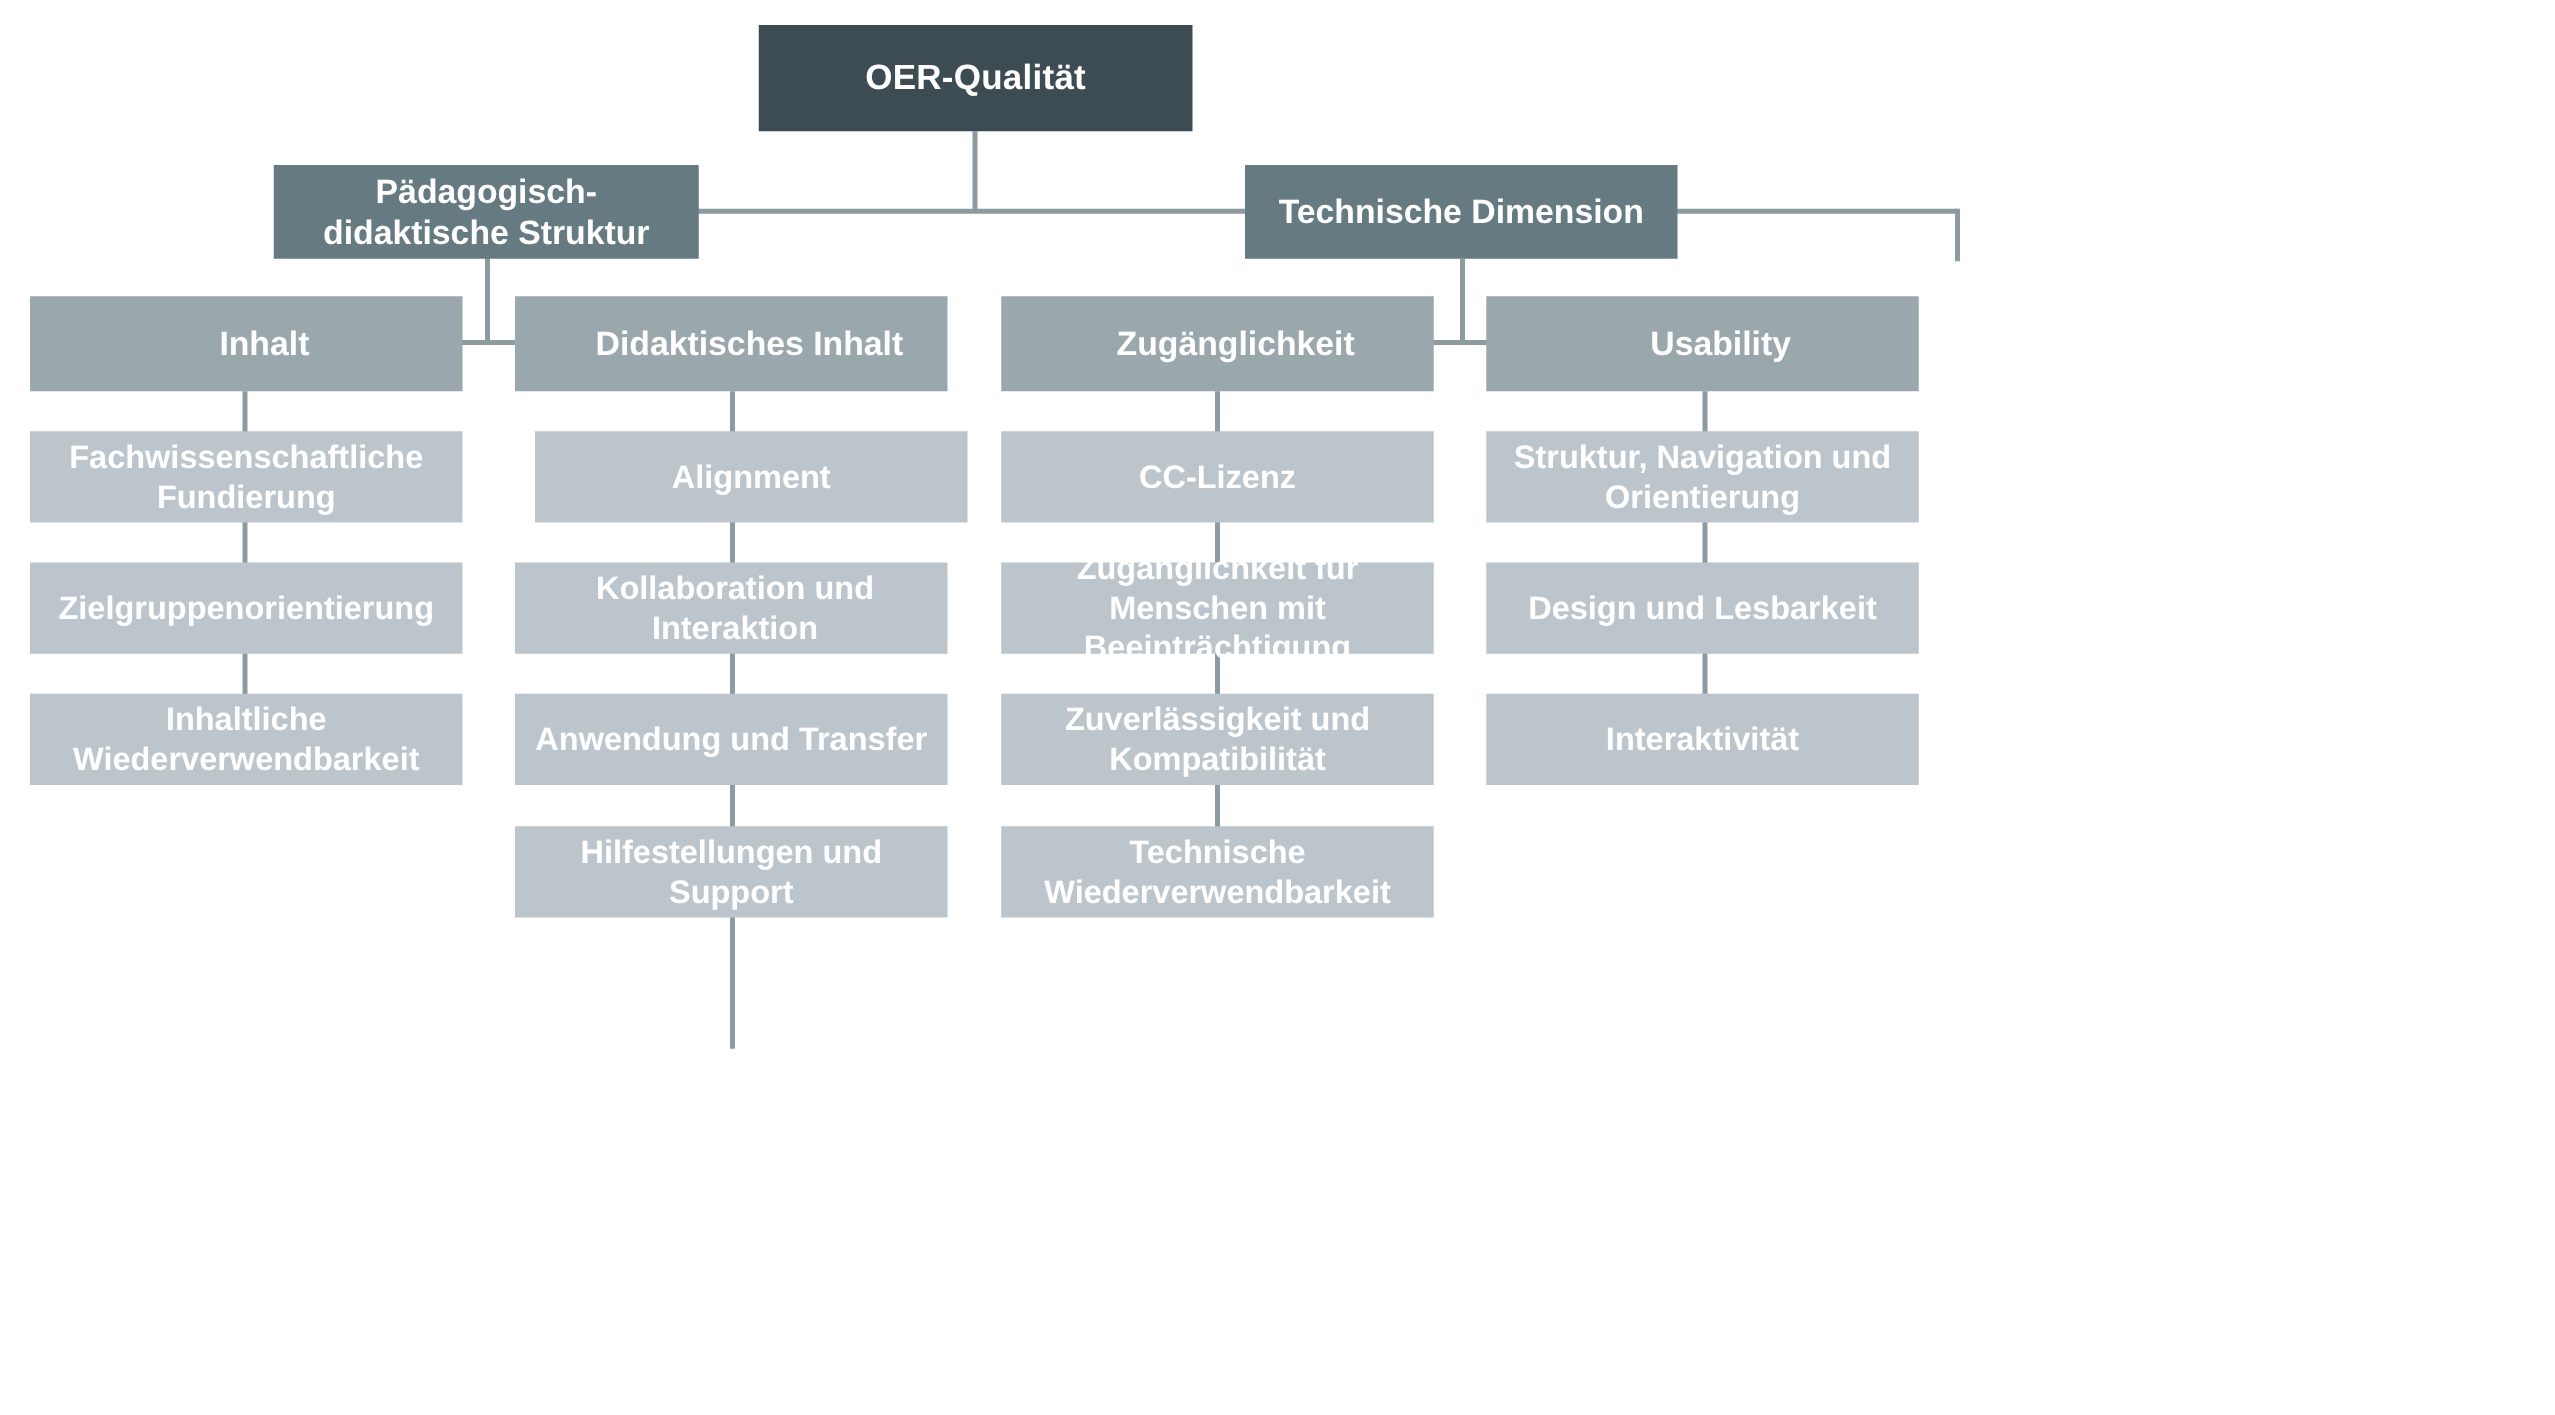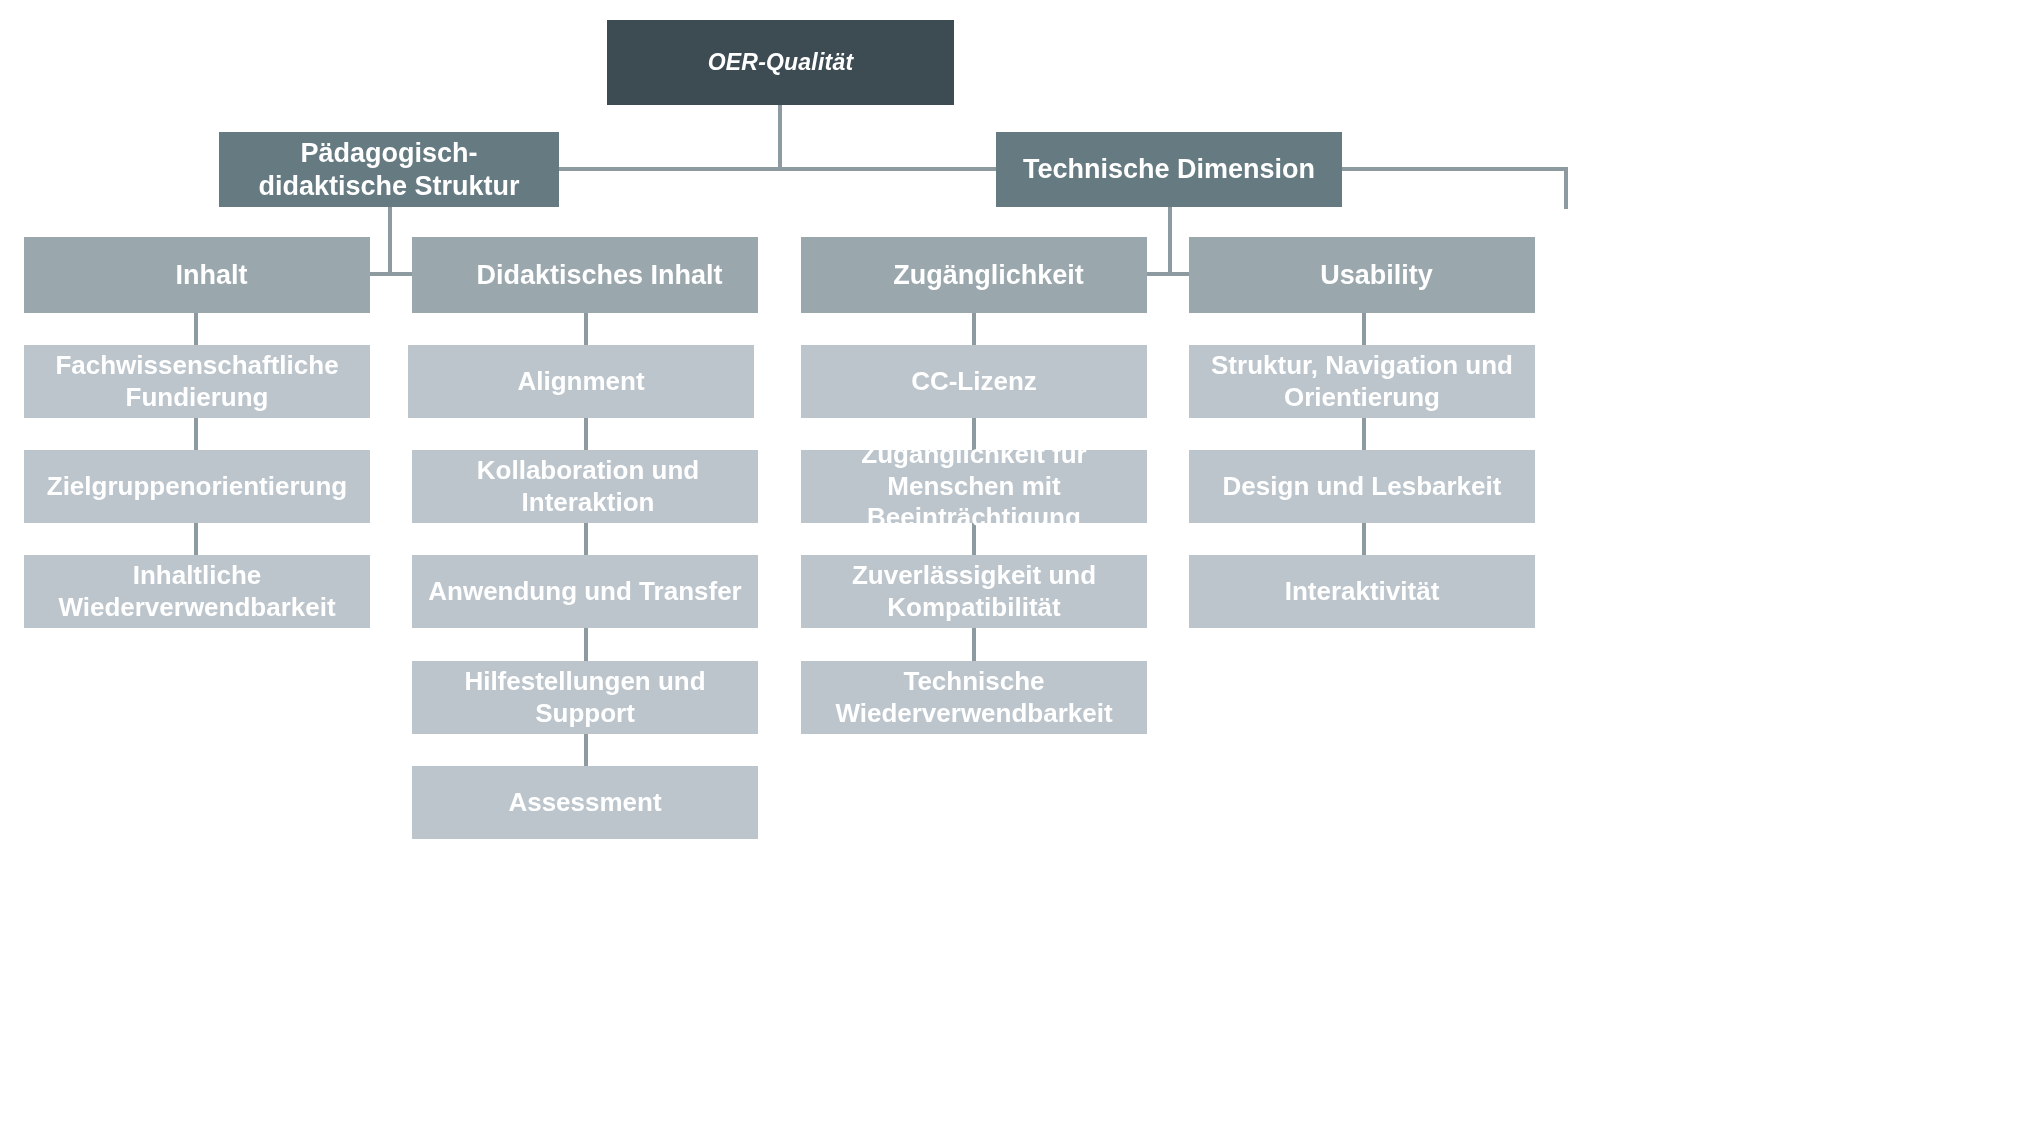"OER-Qualität" .lvl1 { font-size: 23px -> 28px; font-style: italic -> none }
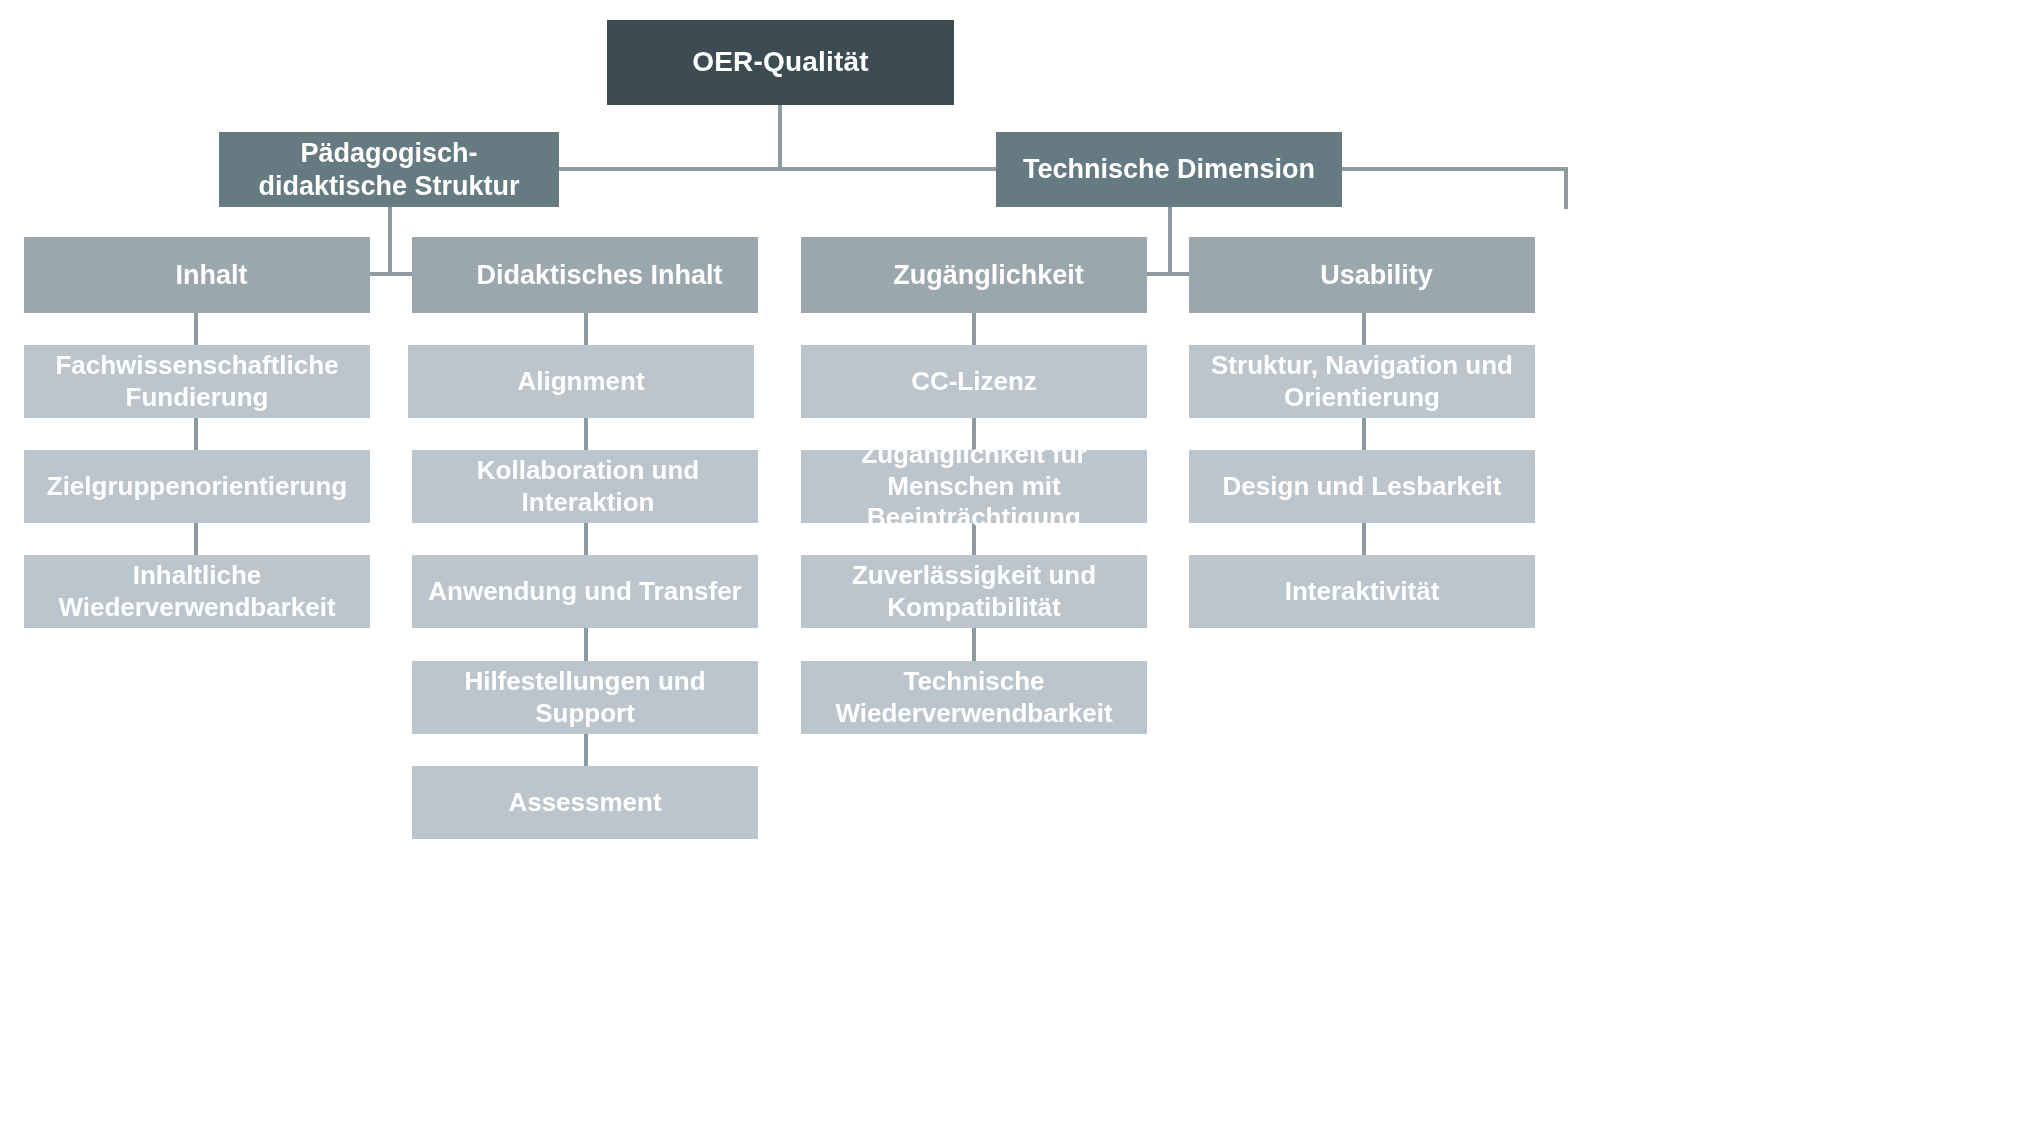"Alignment" div.node { left: 408px -> 428px }
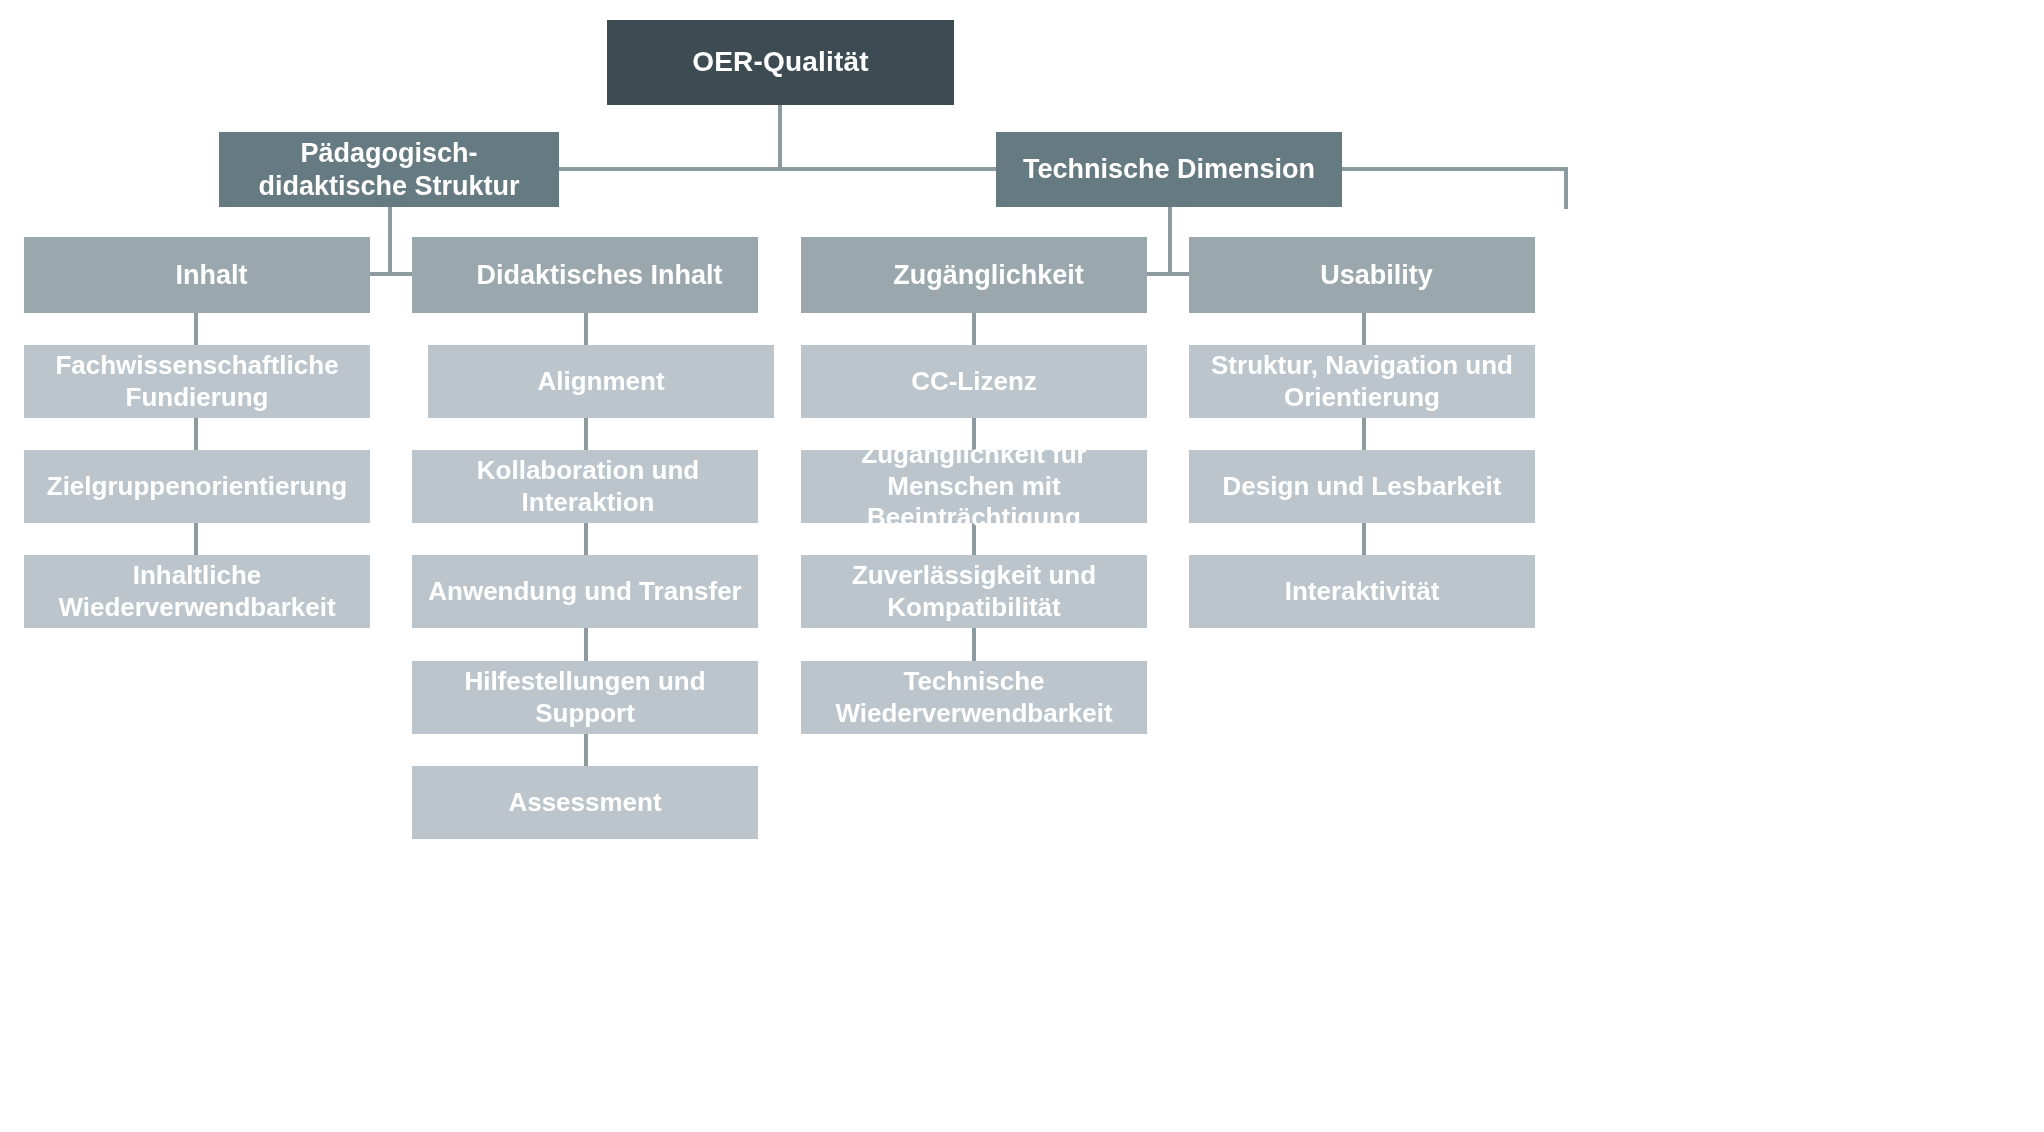"Assessment" div.node { html: <div> <span>Assessment</span> </div> -> none }
